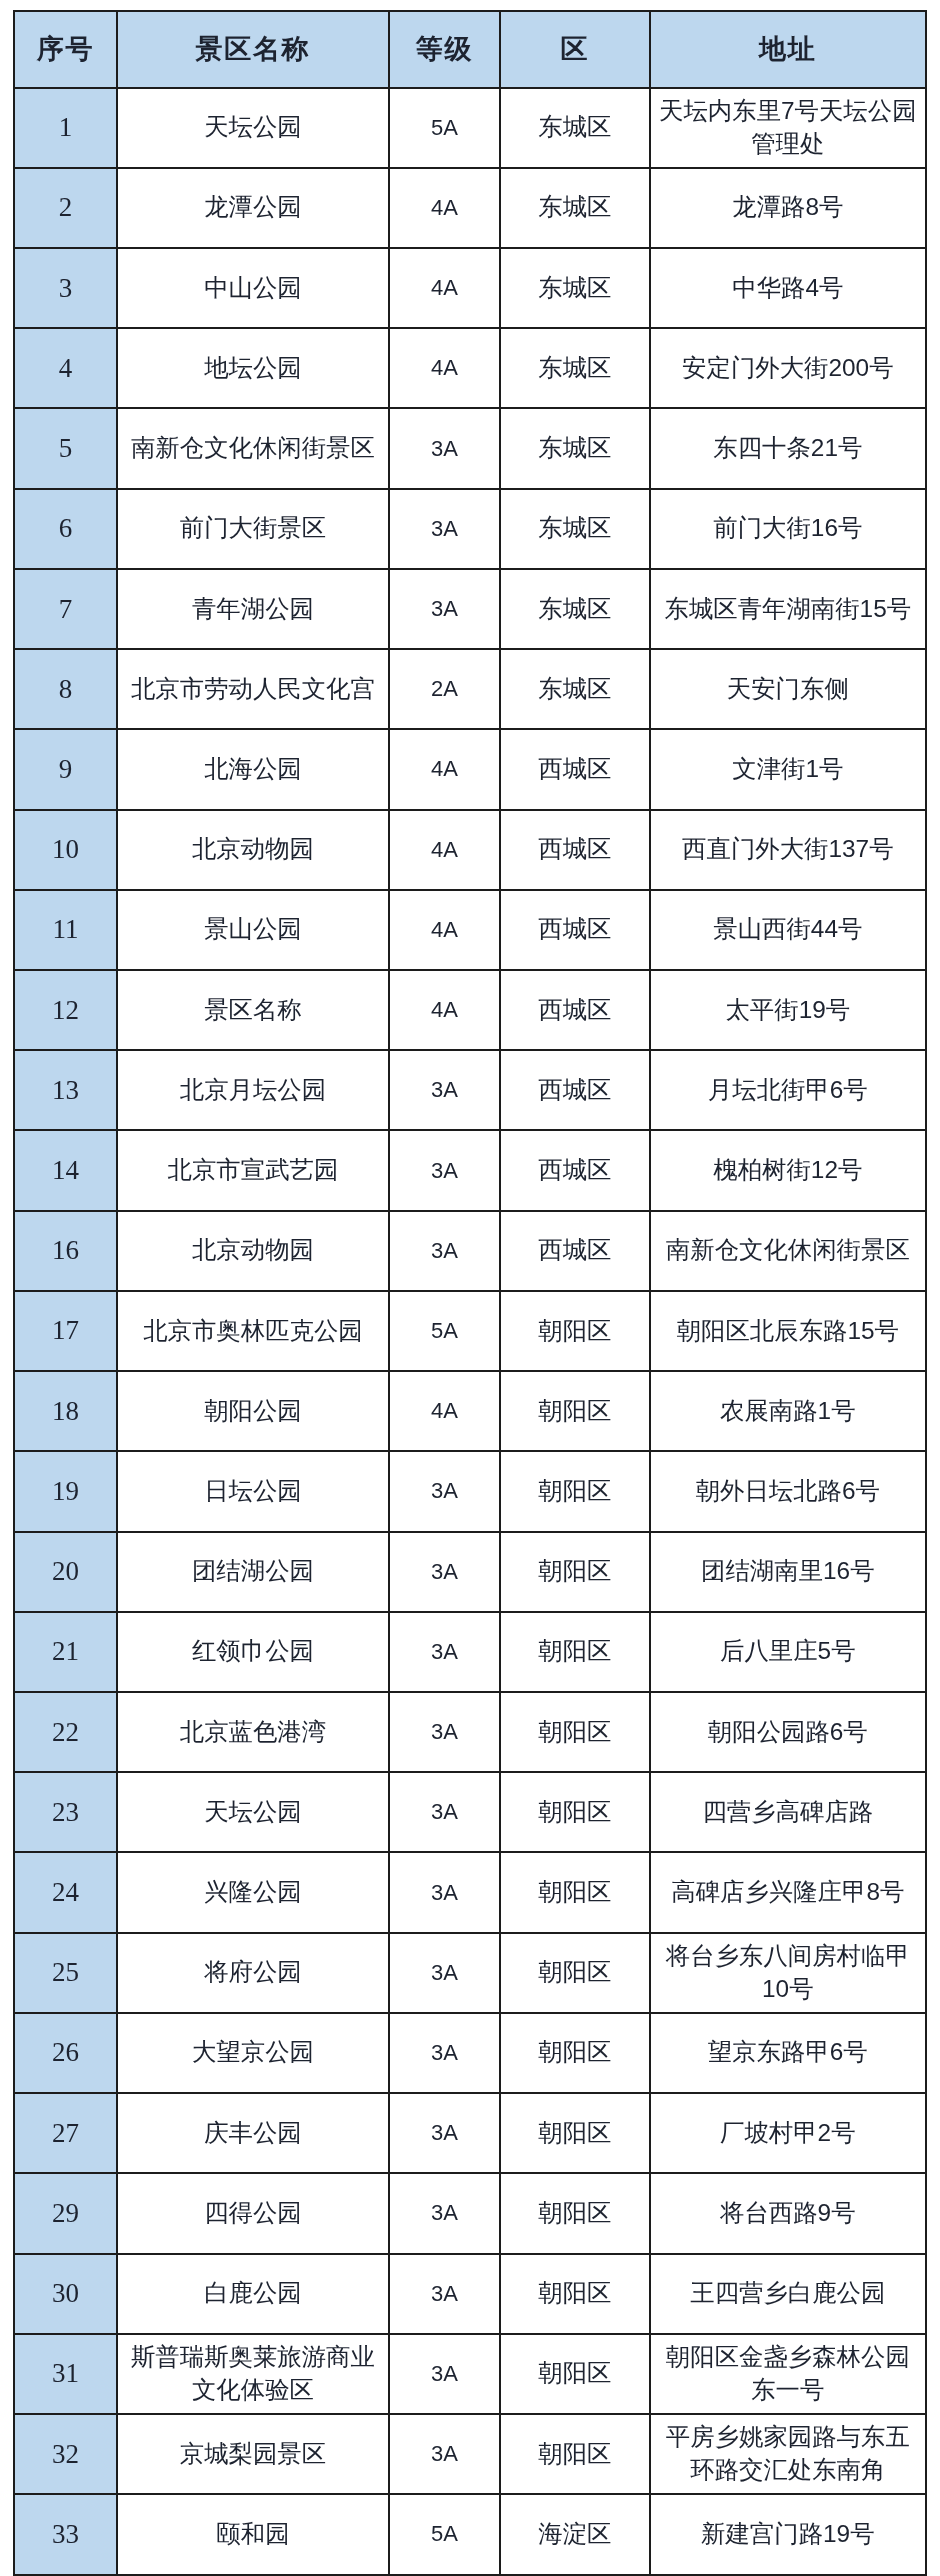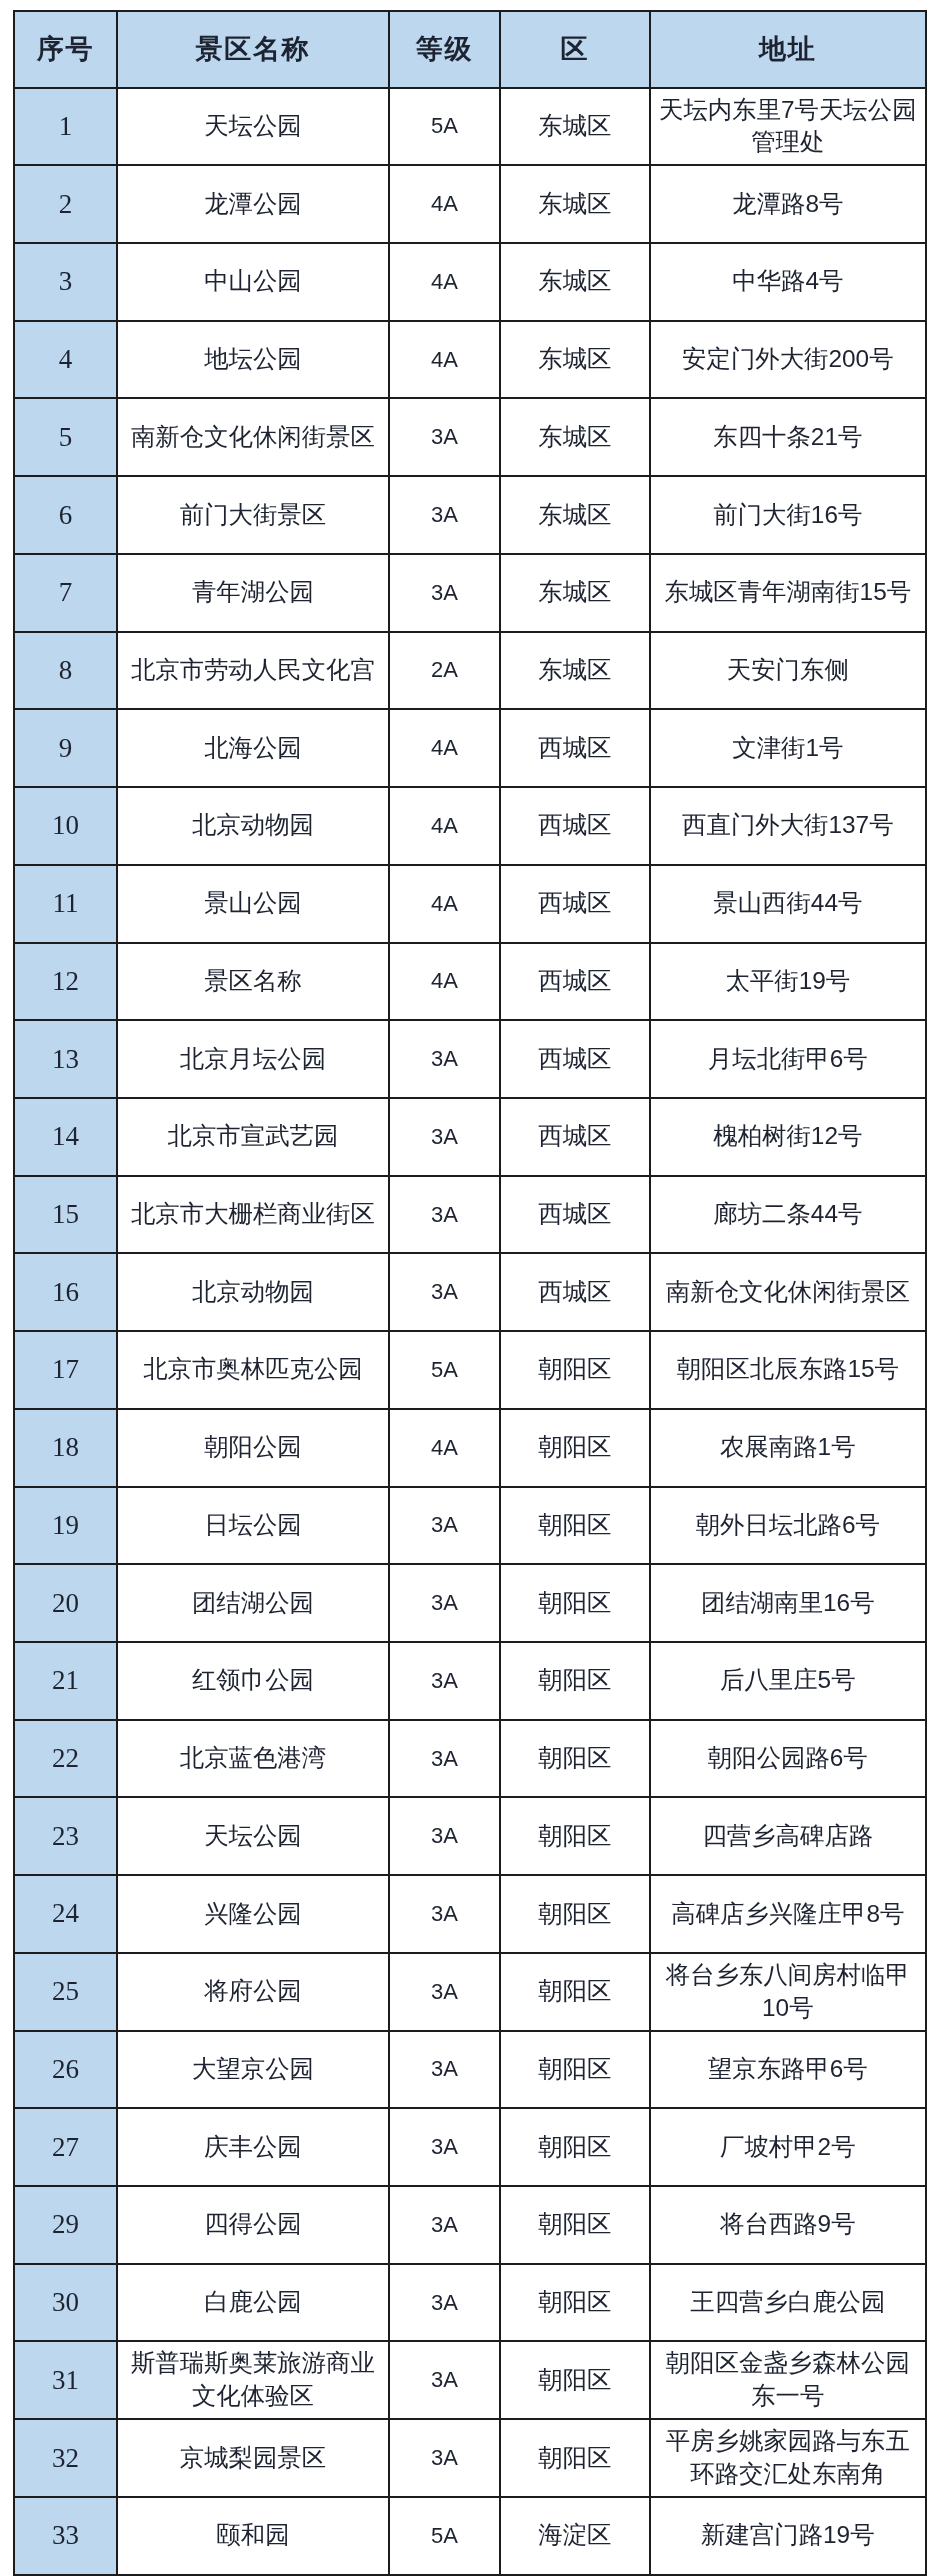"15" tr { html: <tr> <td>15</td> <td>北京市大栅栏商业街区</td> <td>3A</td> <td>西城区</td> <td>廊坊二条44号</td> </tr> -> none }
